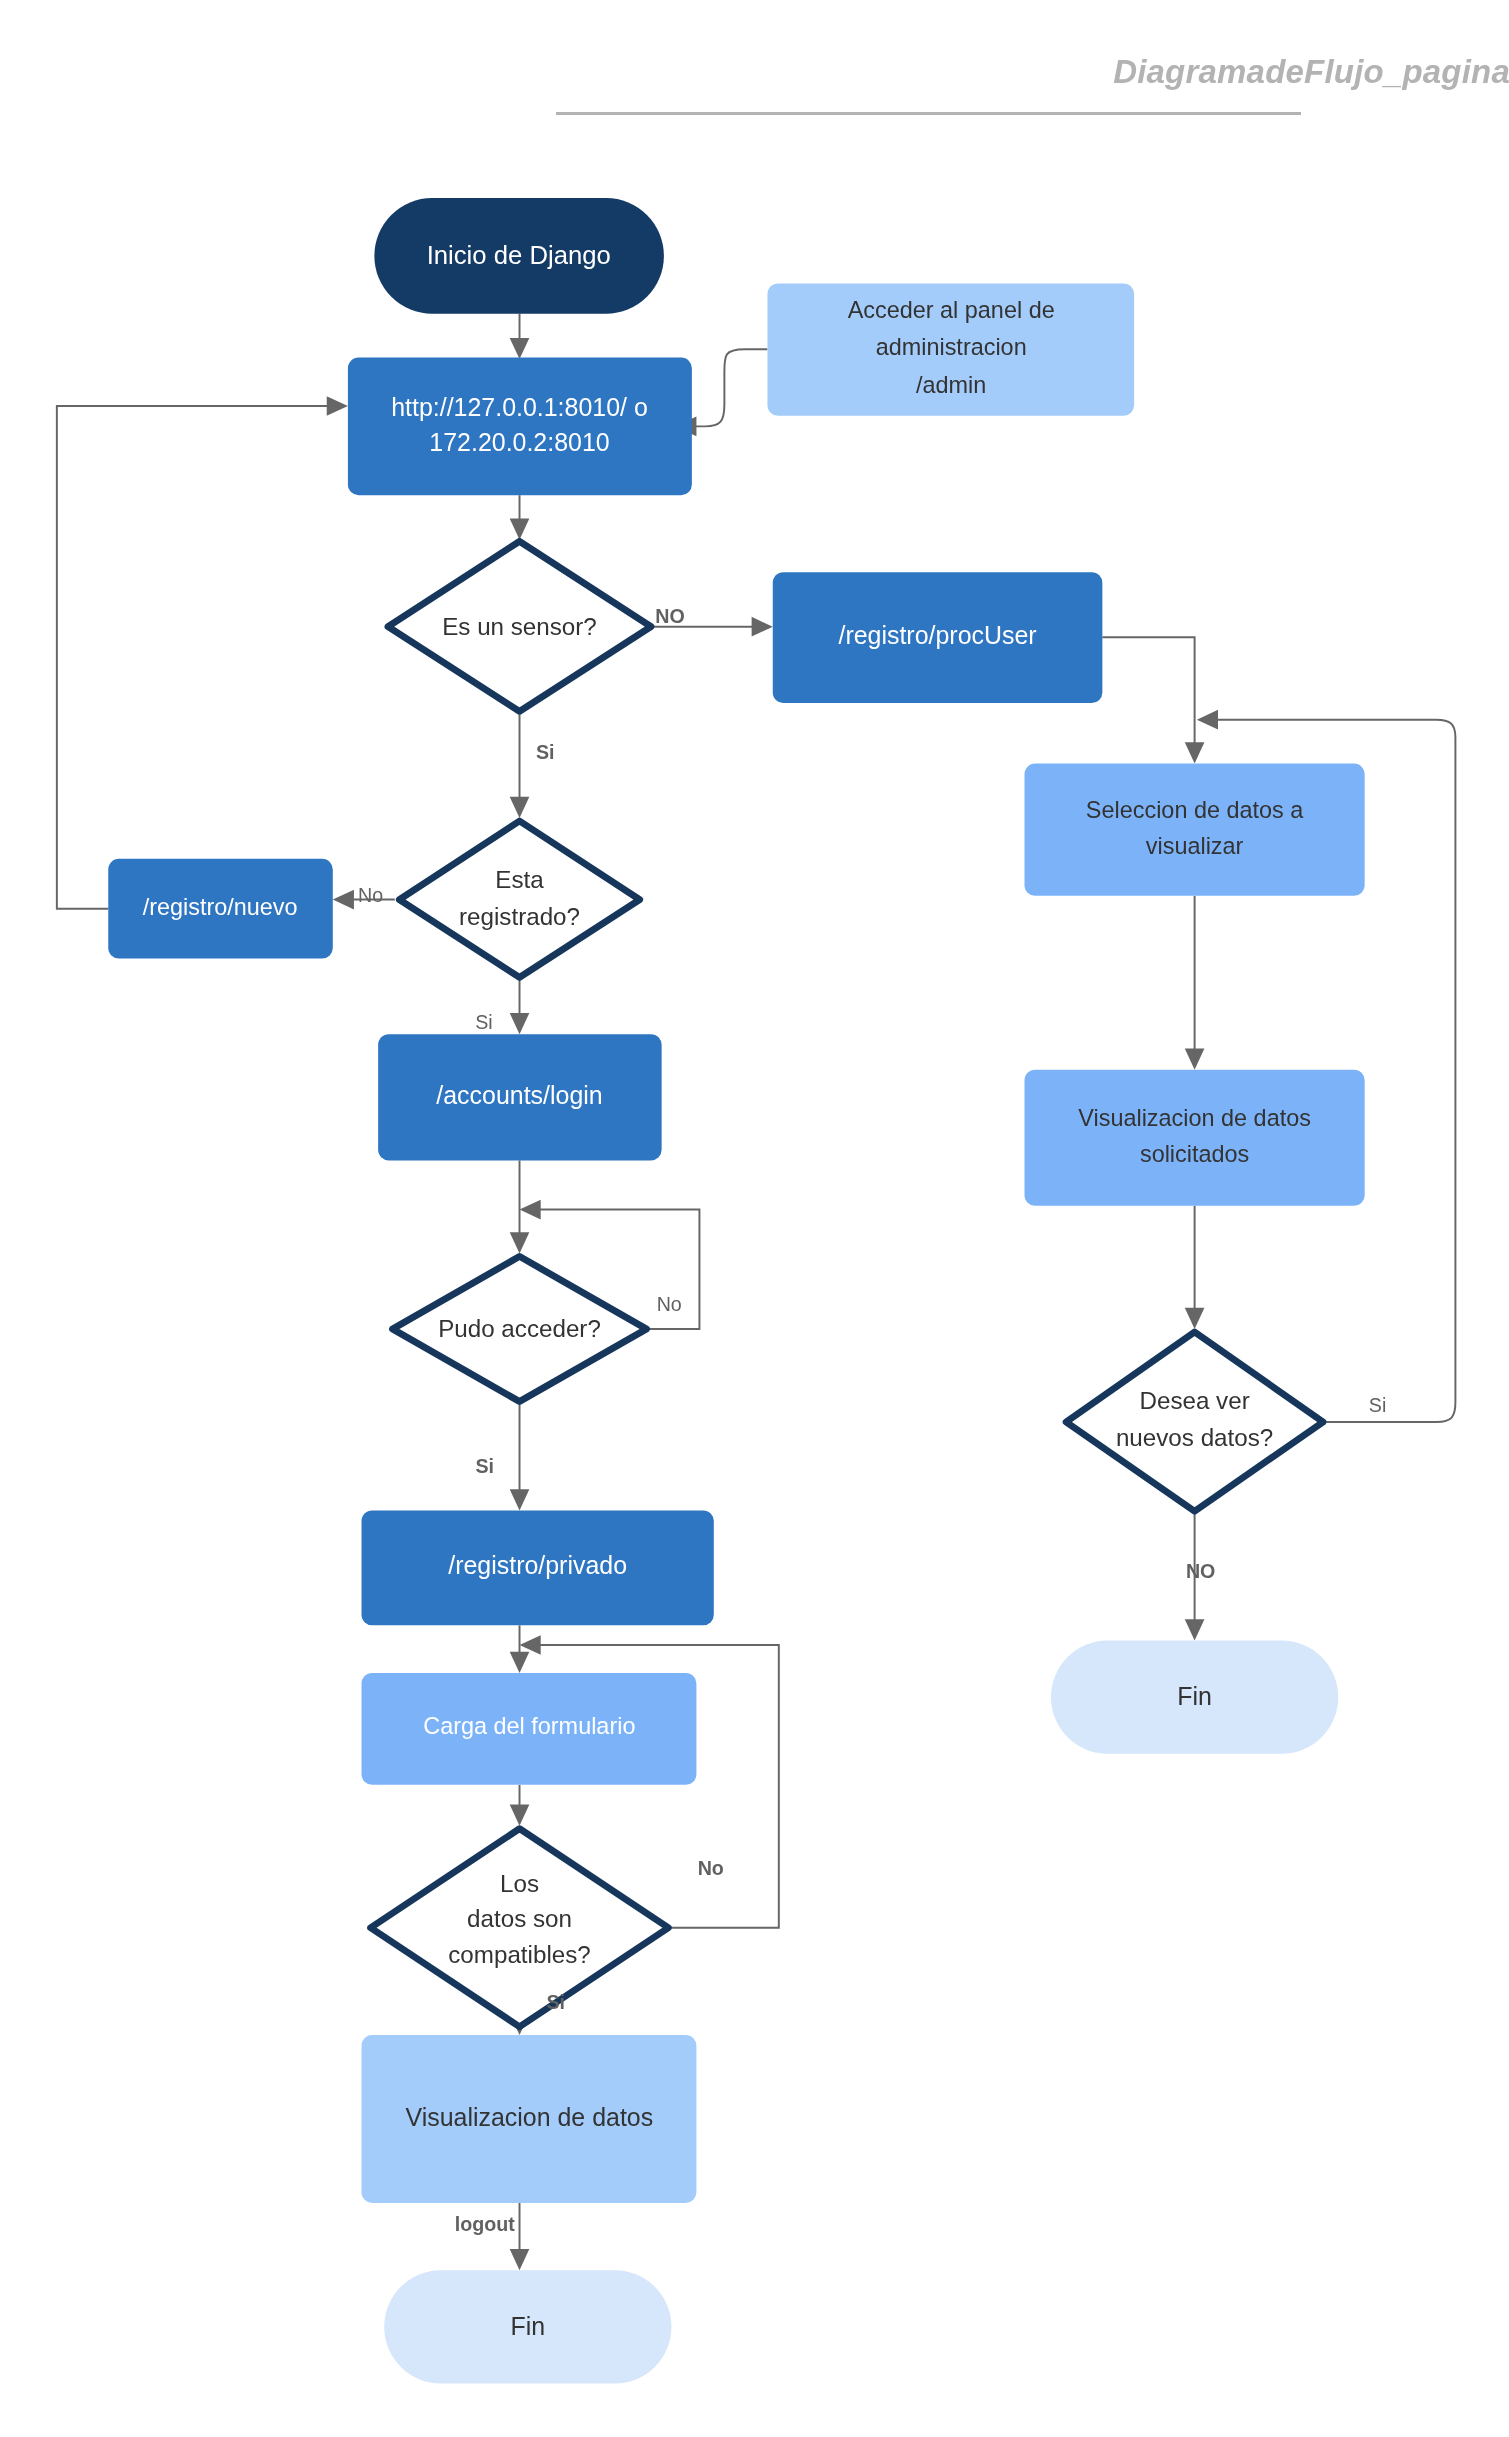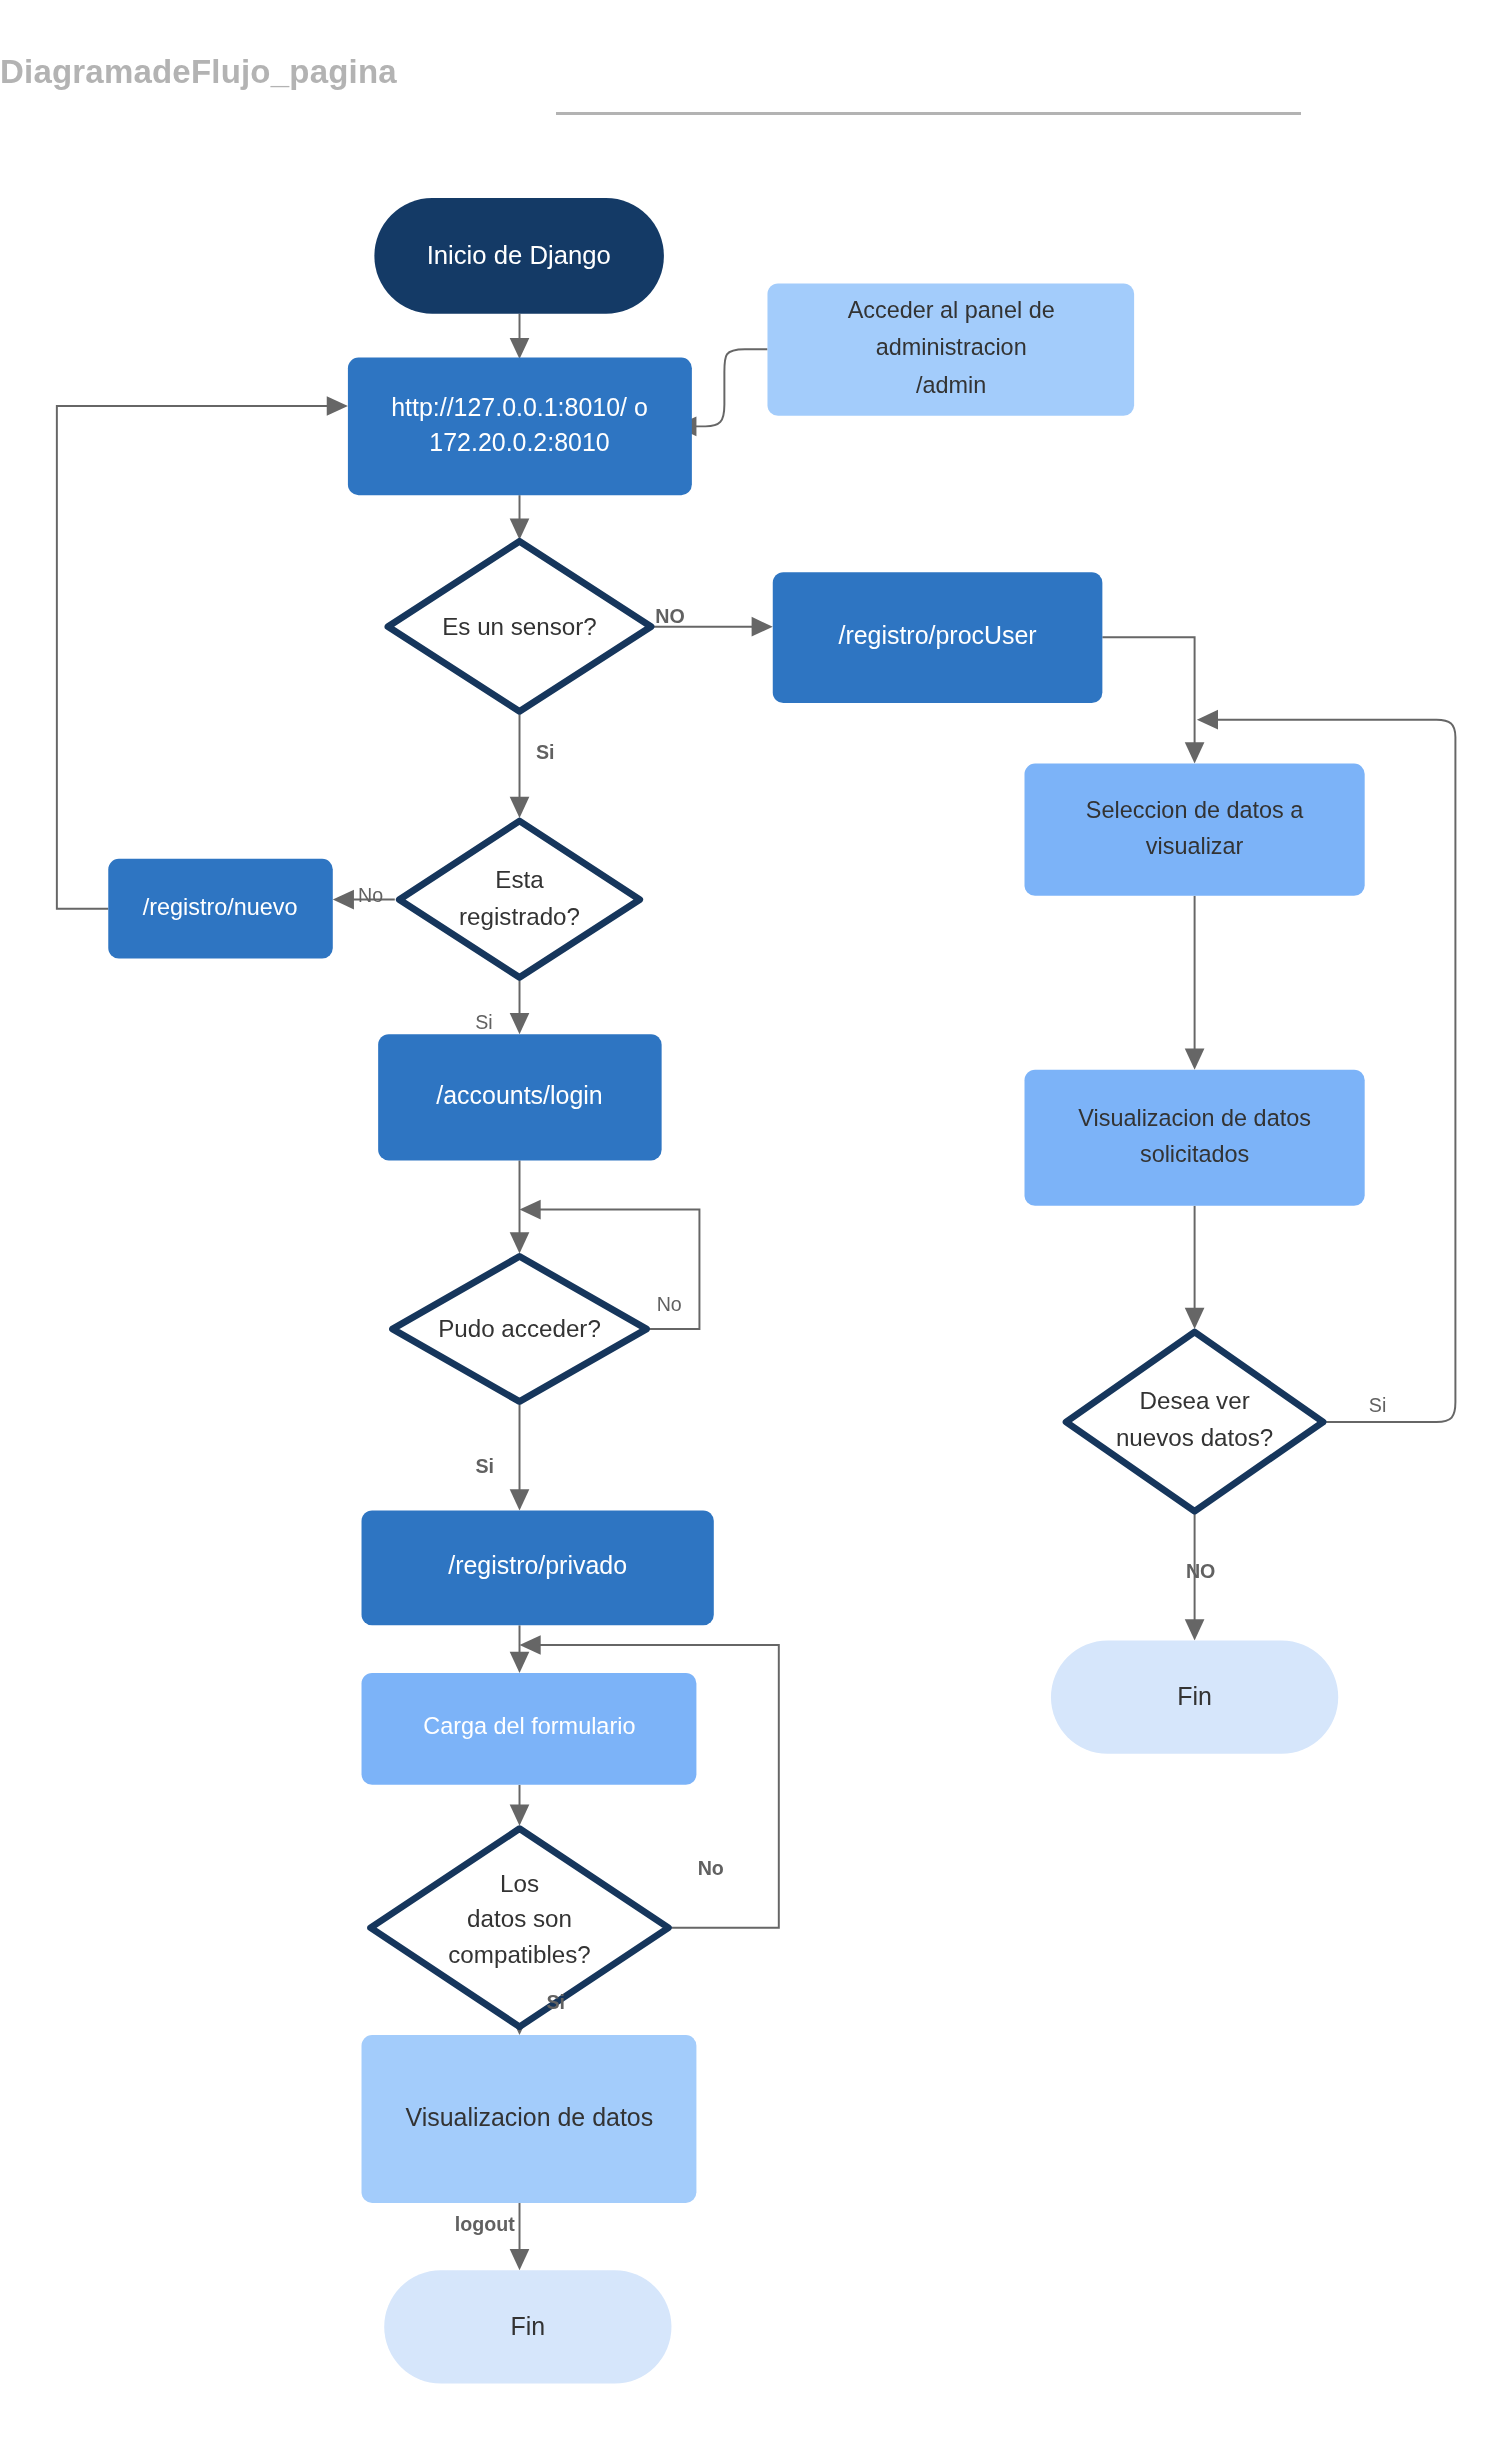"DiagramadeFlujo_pagina" #title-block { font-style: none -> italic; text-align: left -> right }
